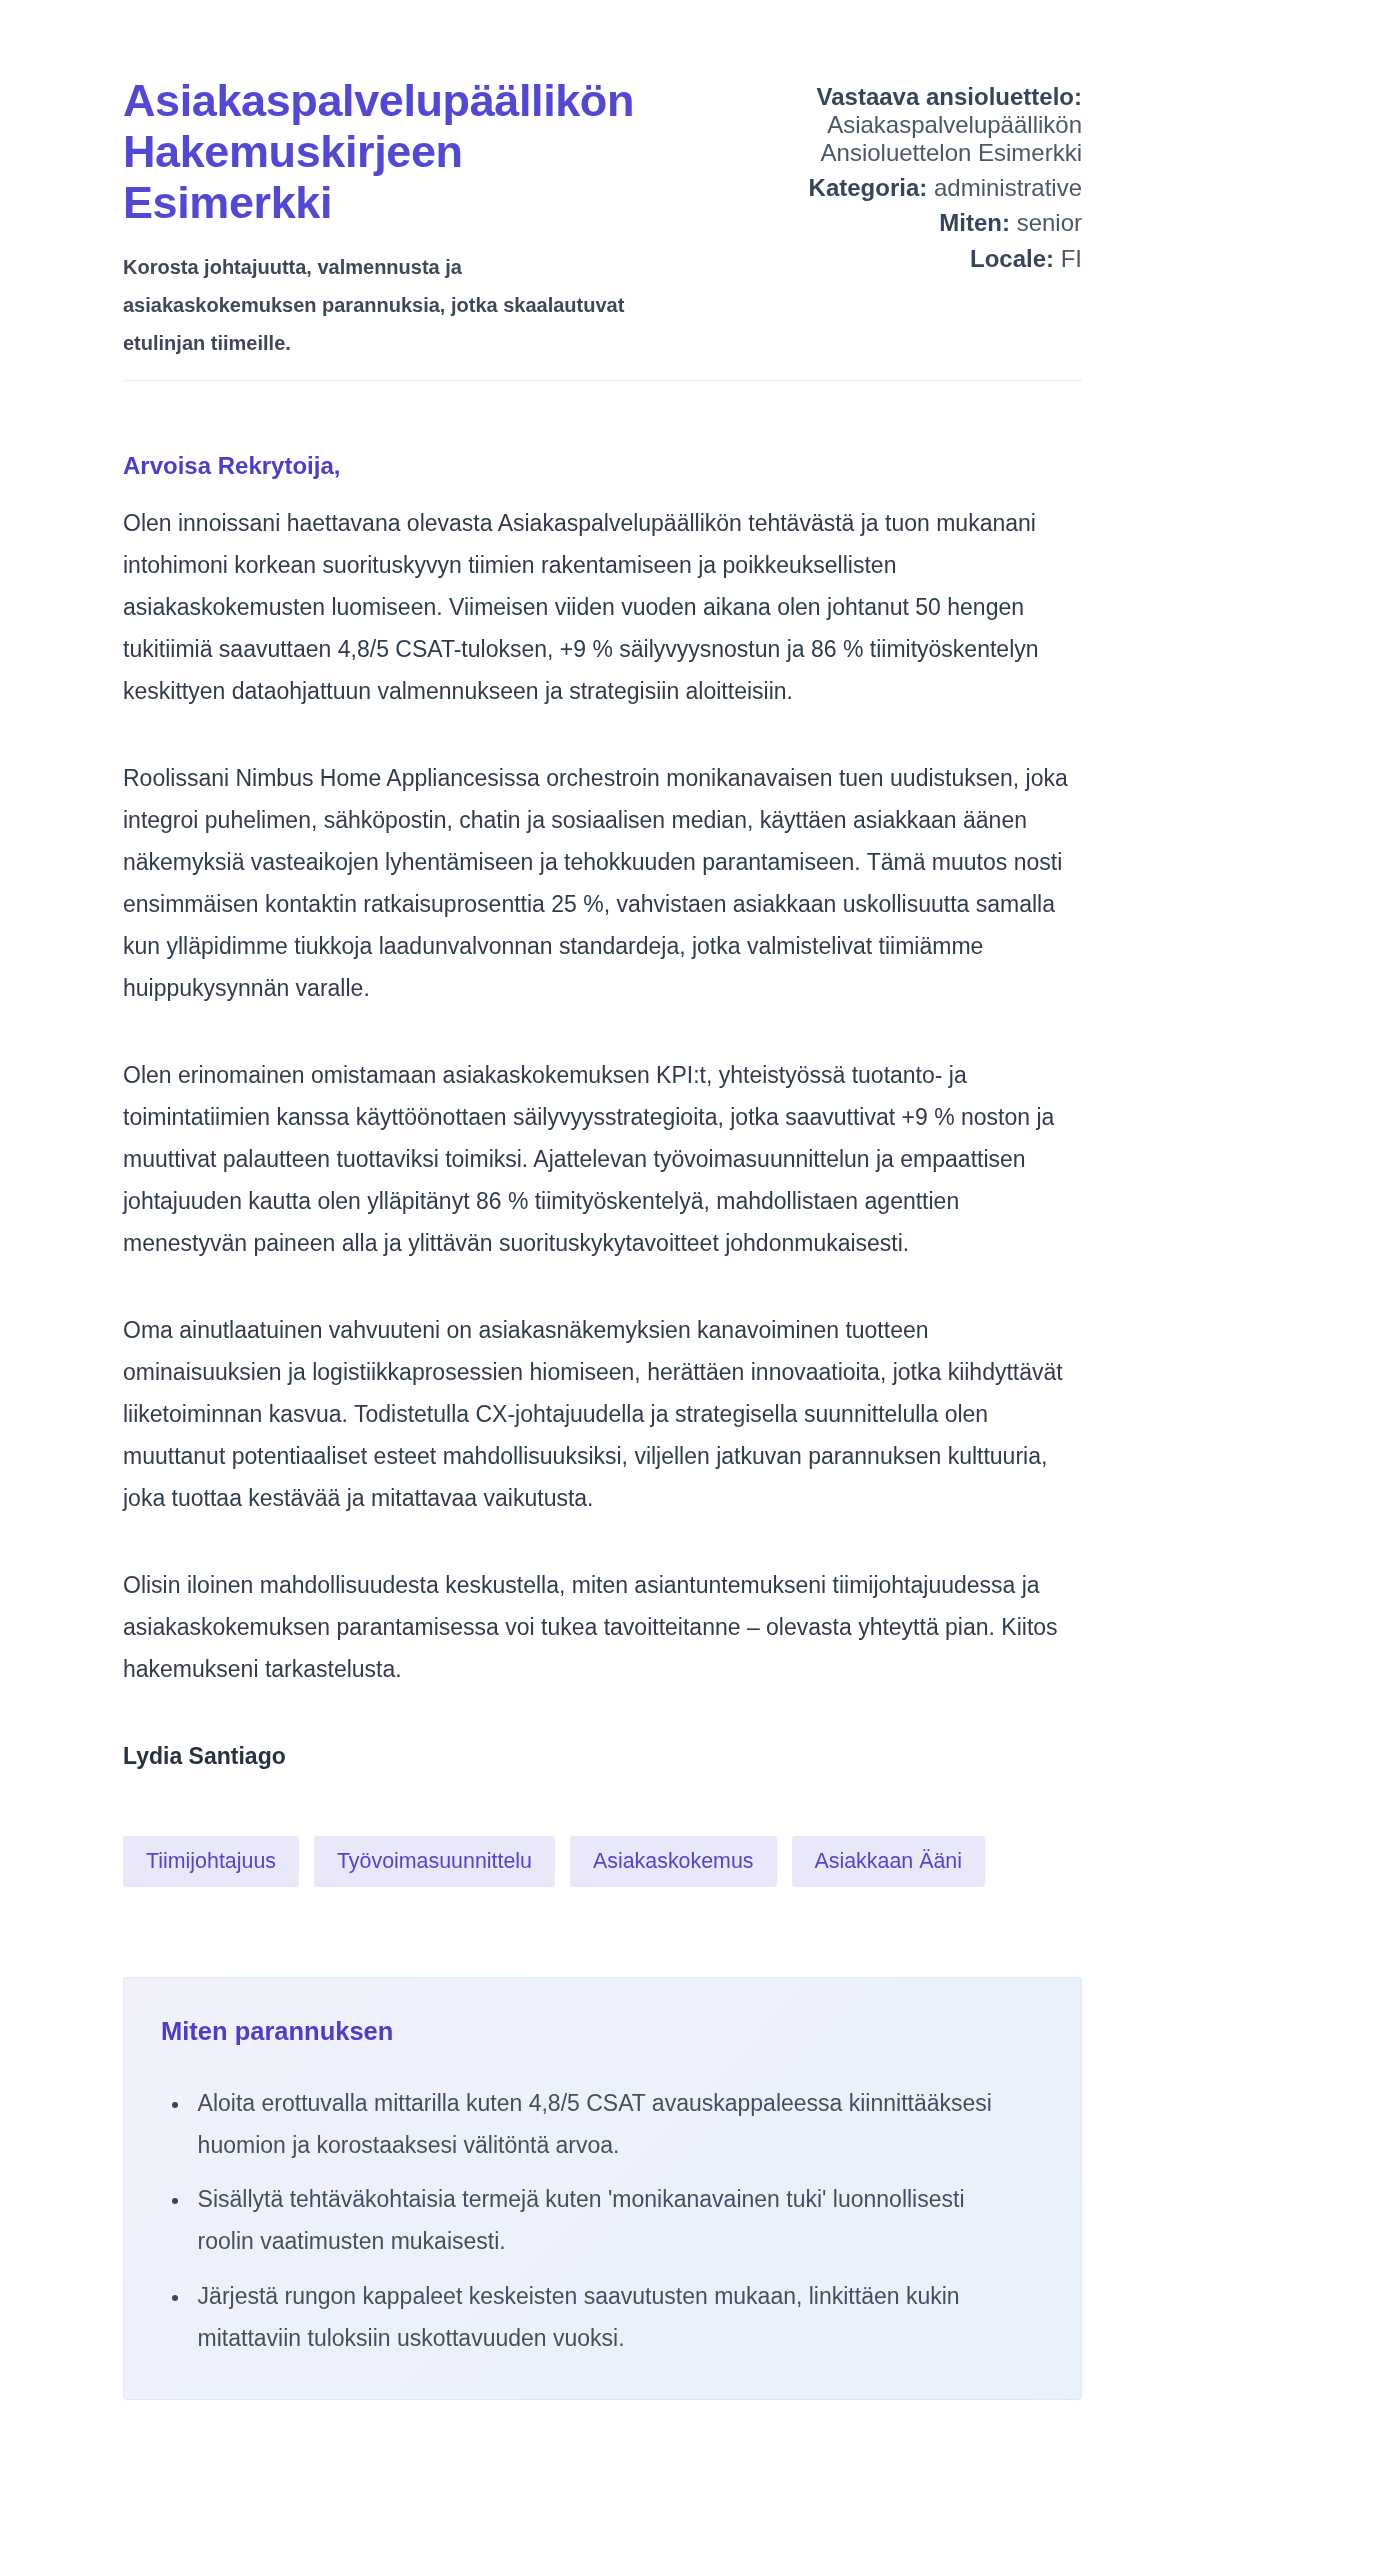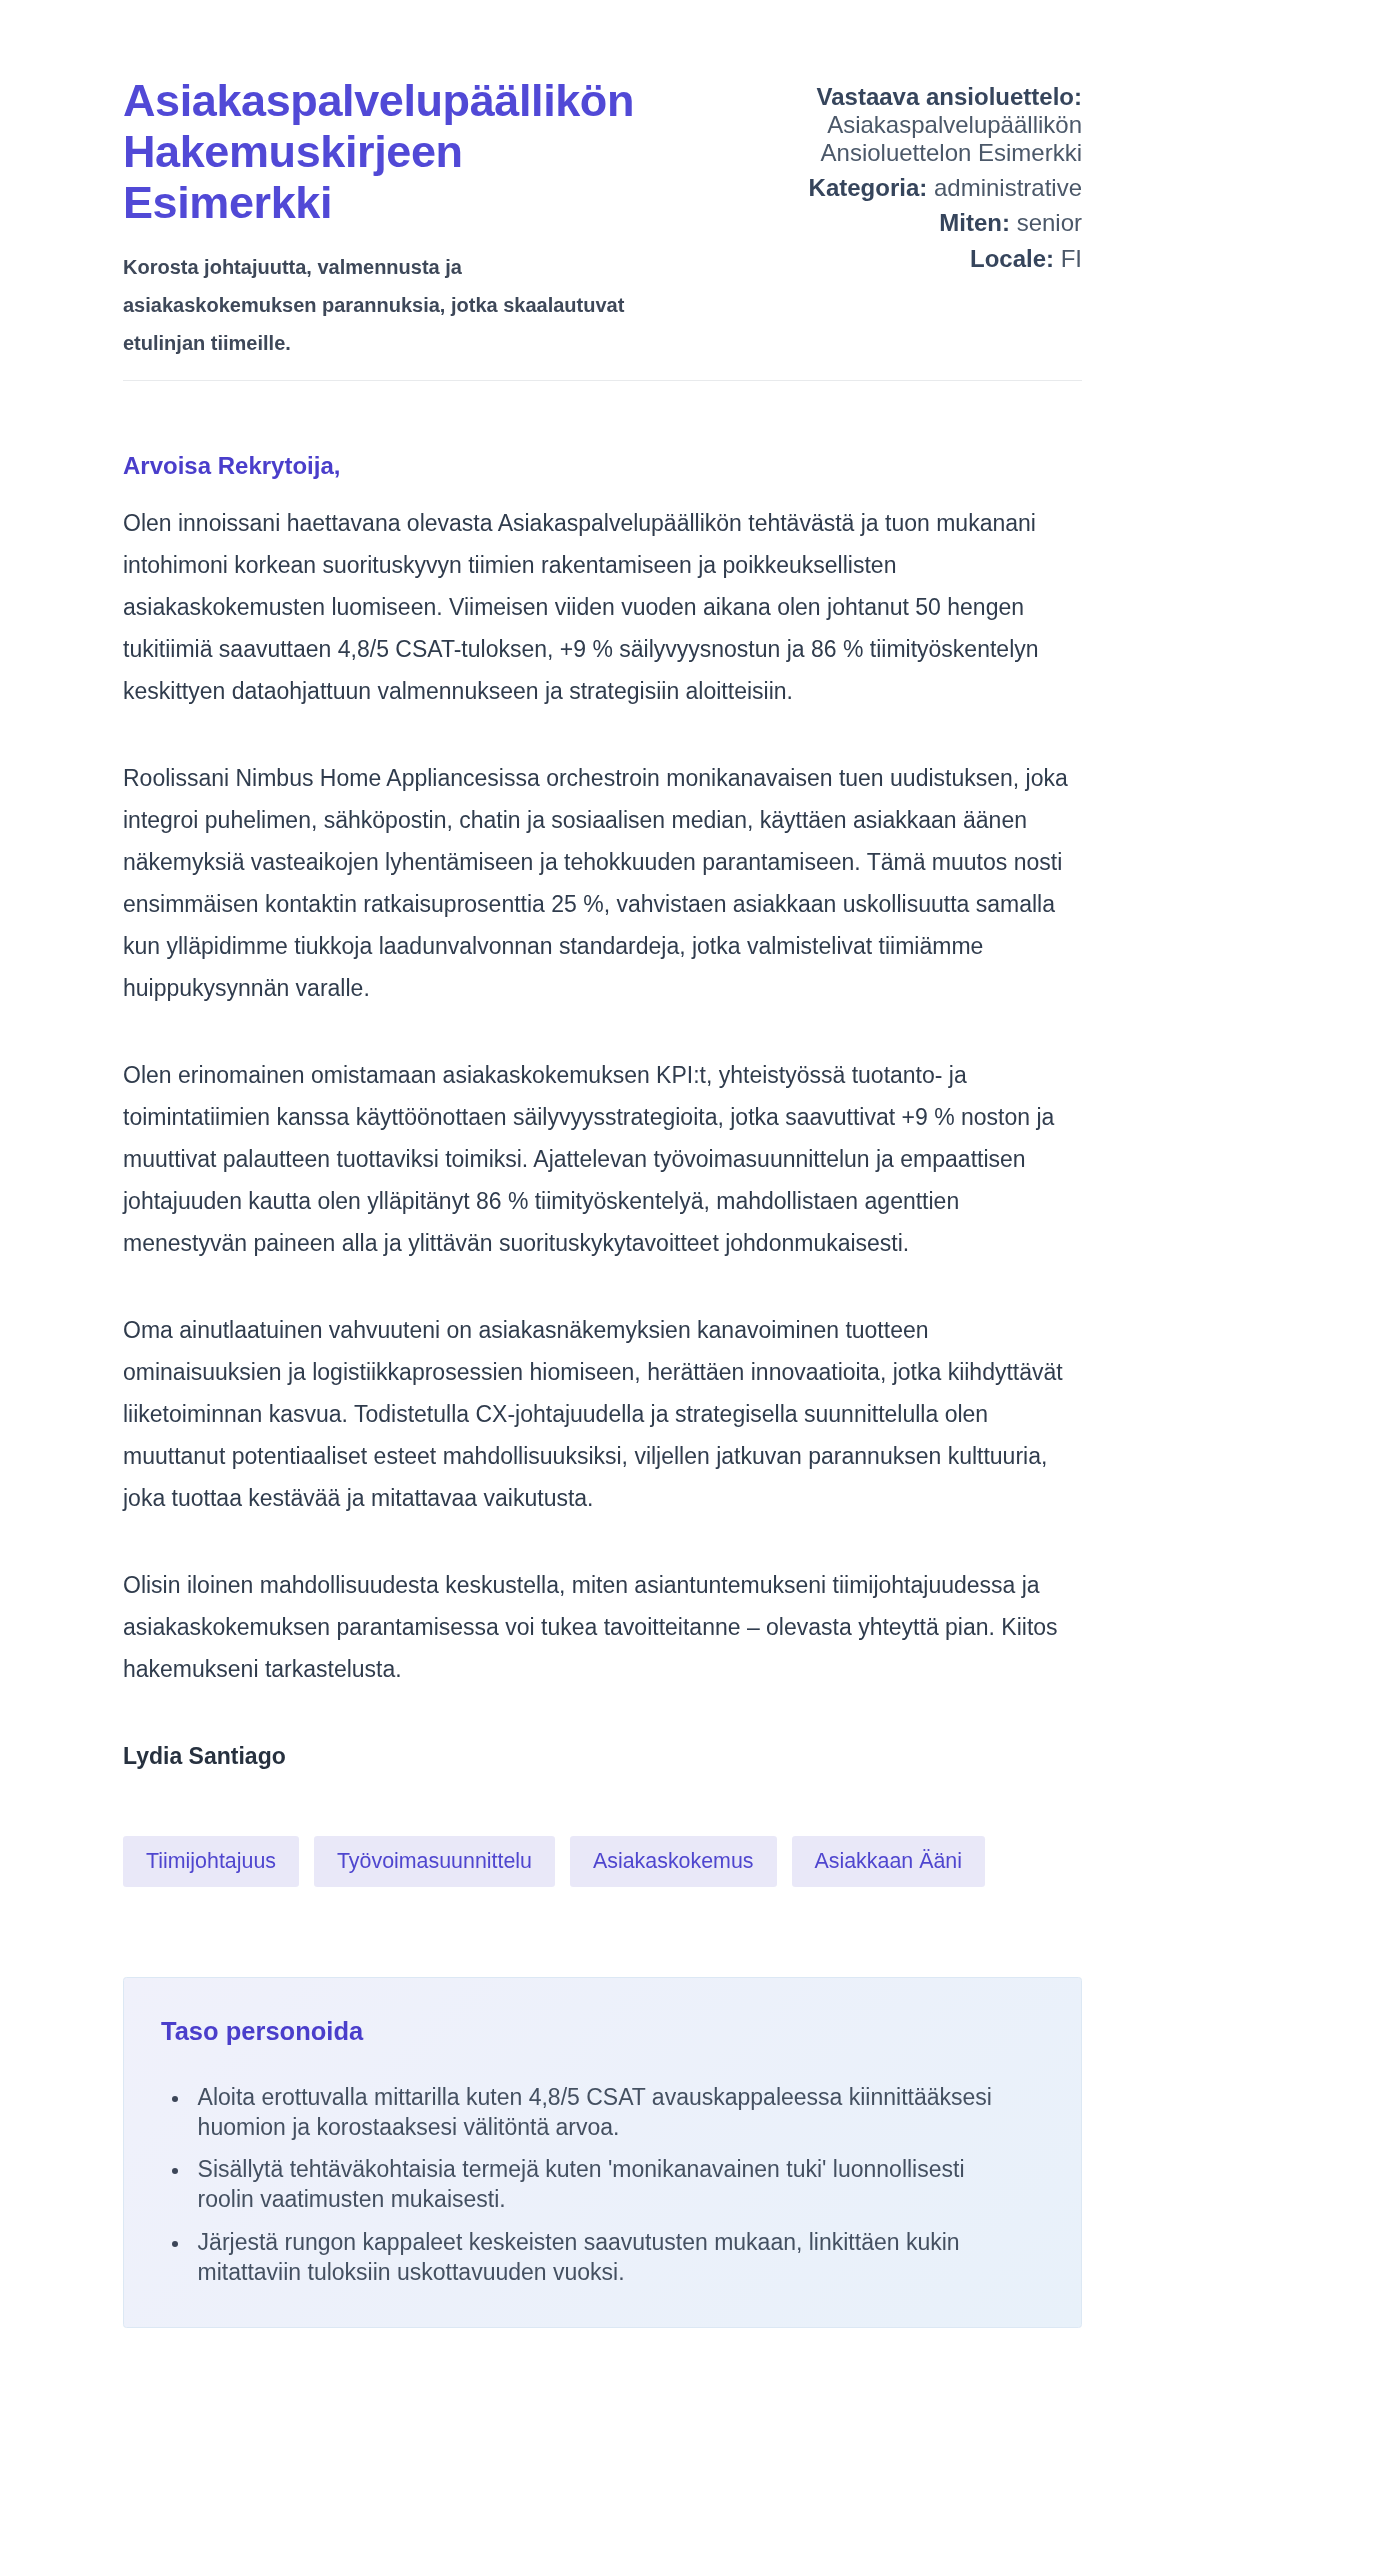"Taso personoida" h2.tips-title { text: Taso personoida -> Miten parannuksen }
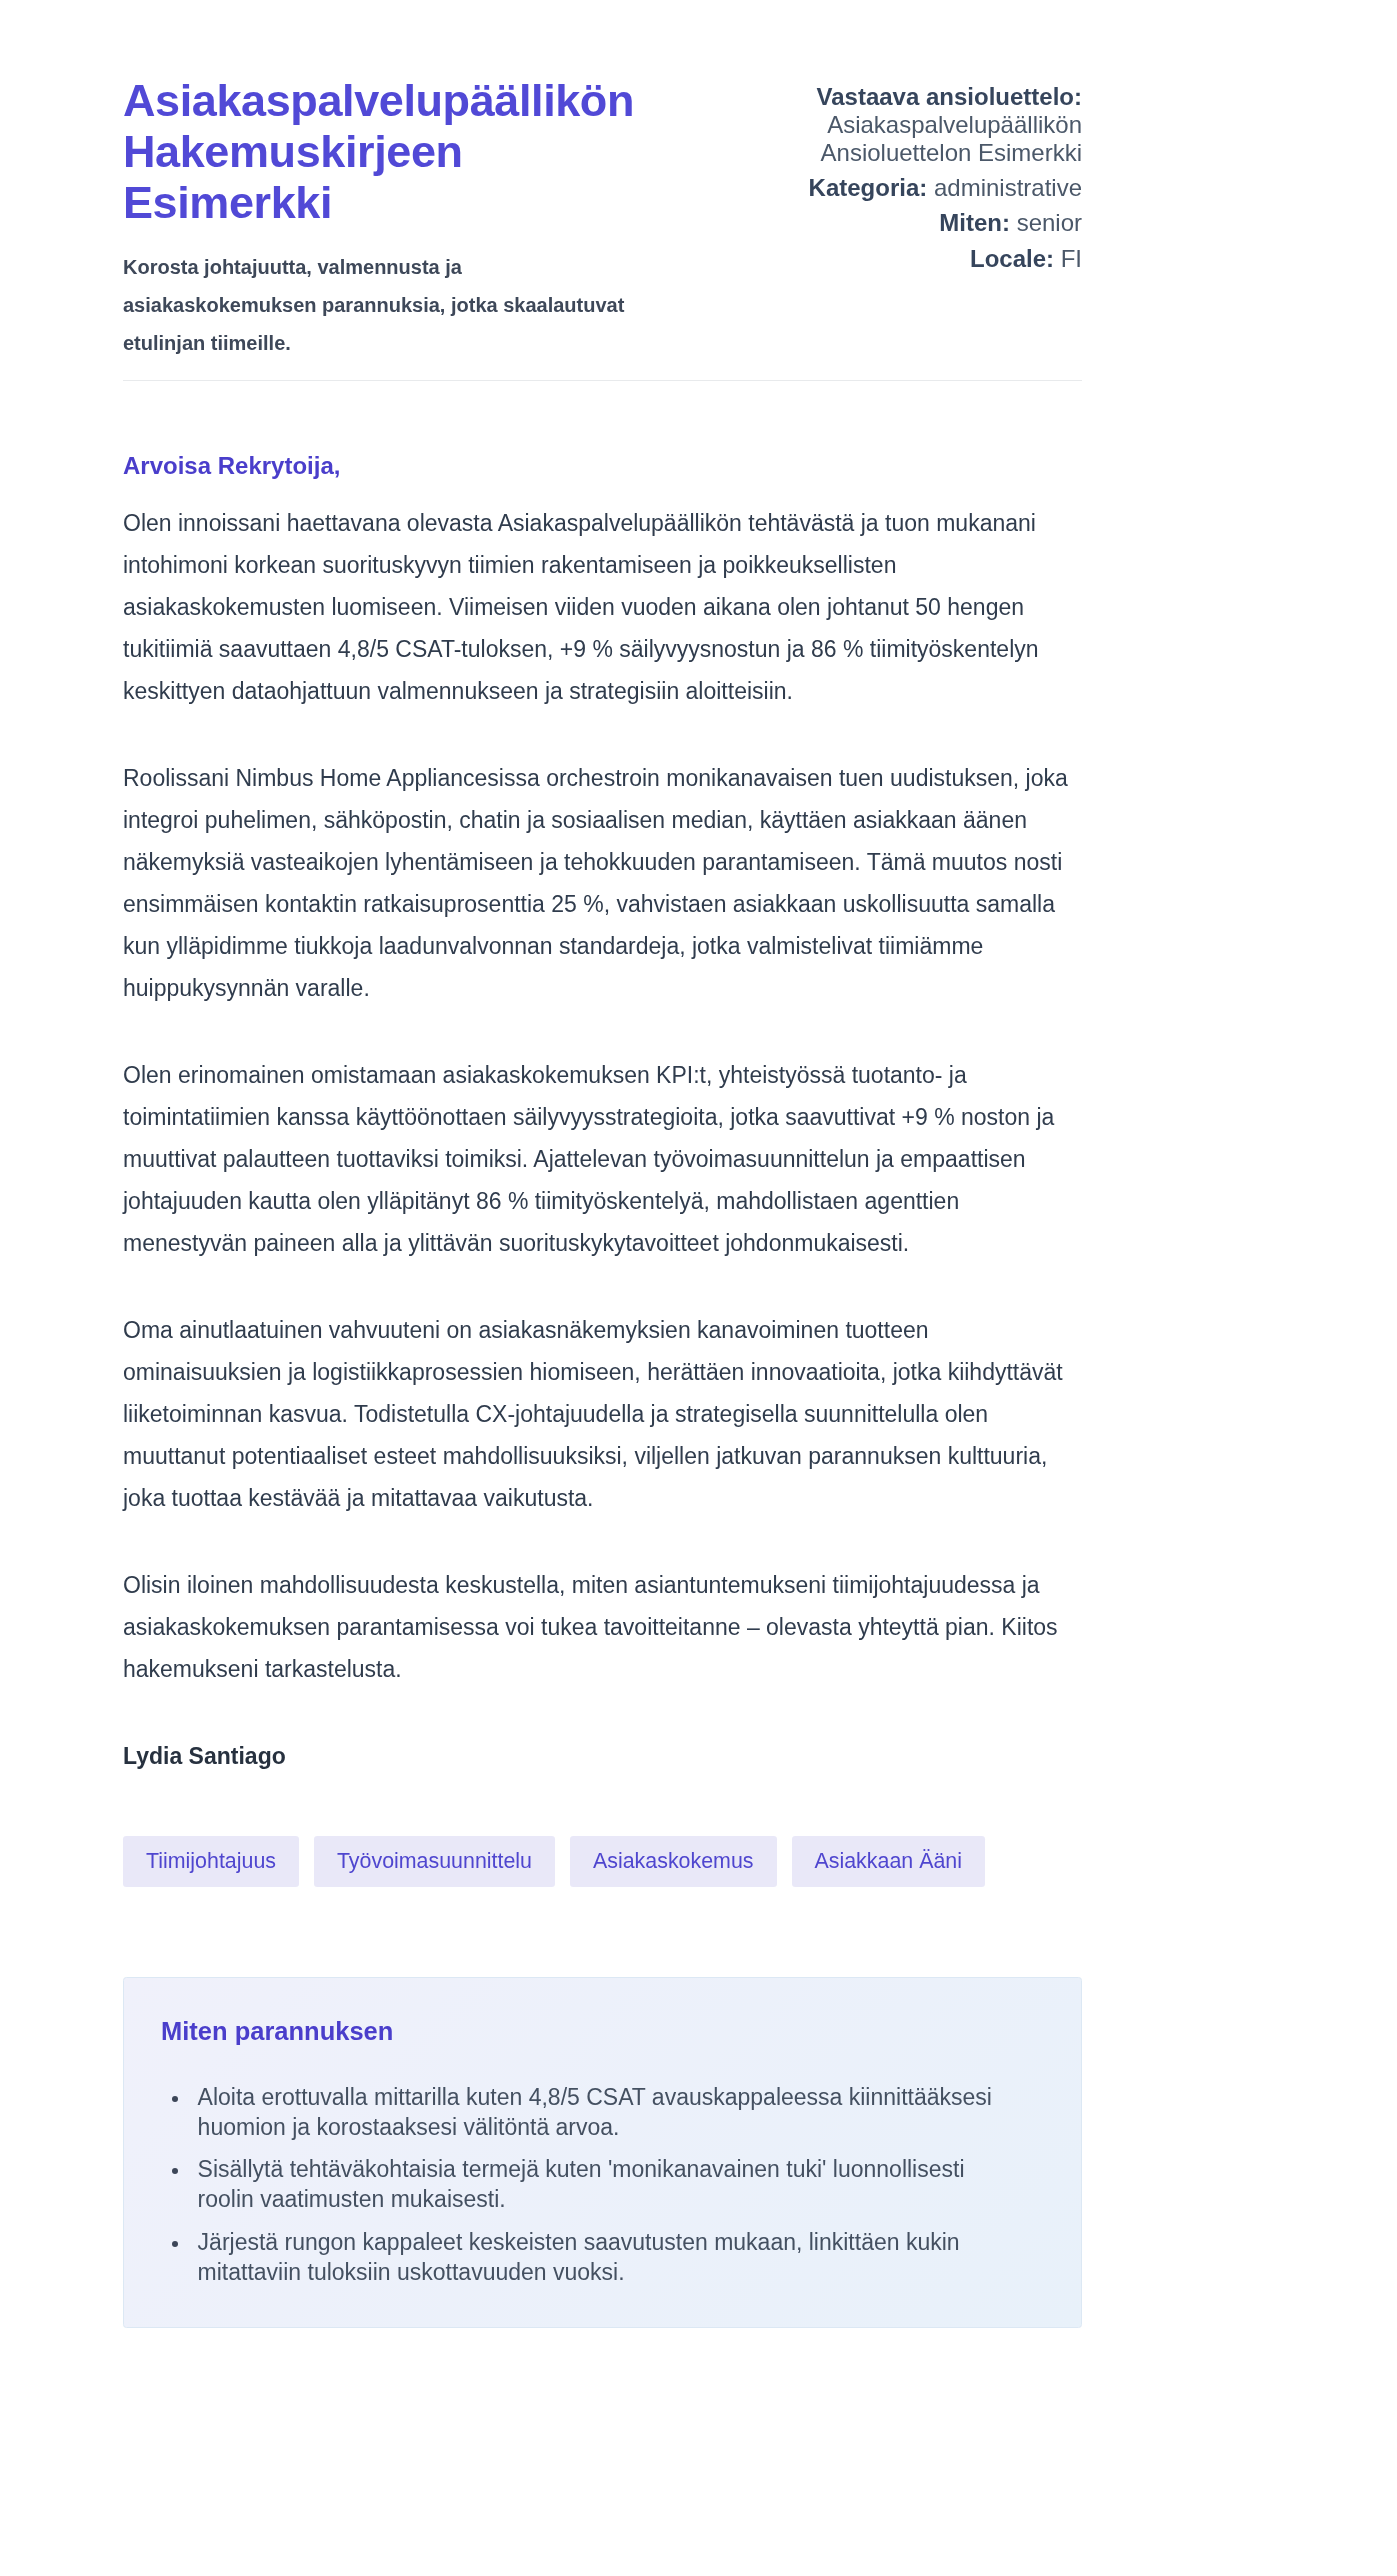"Aloita erottuvalla mittarilla kuten" .tips-list li { line-height: 30px -> 42px }
